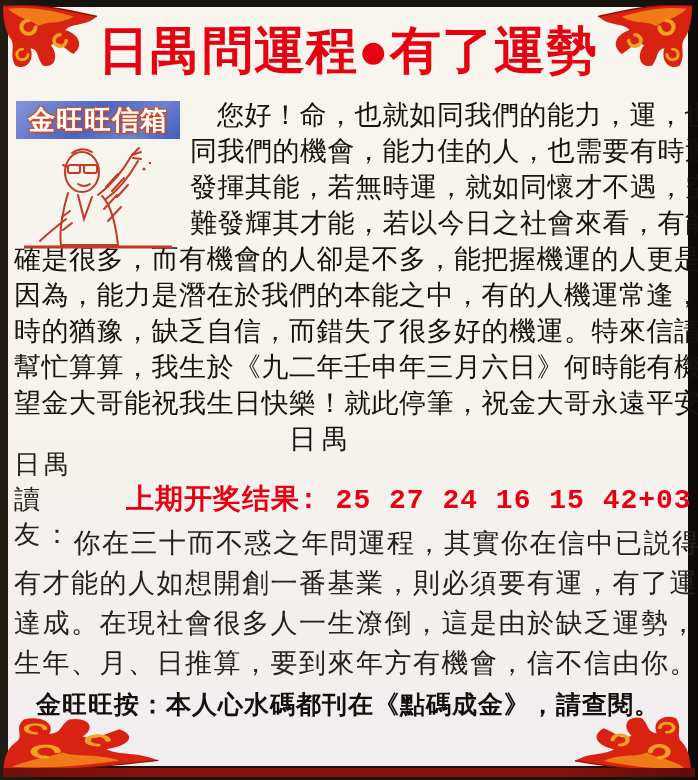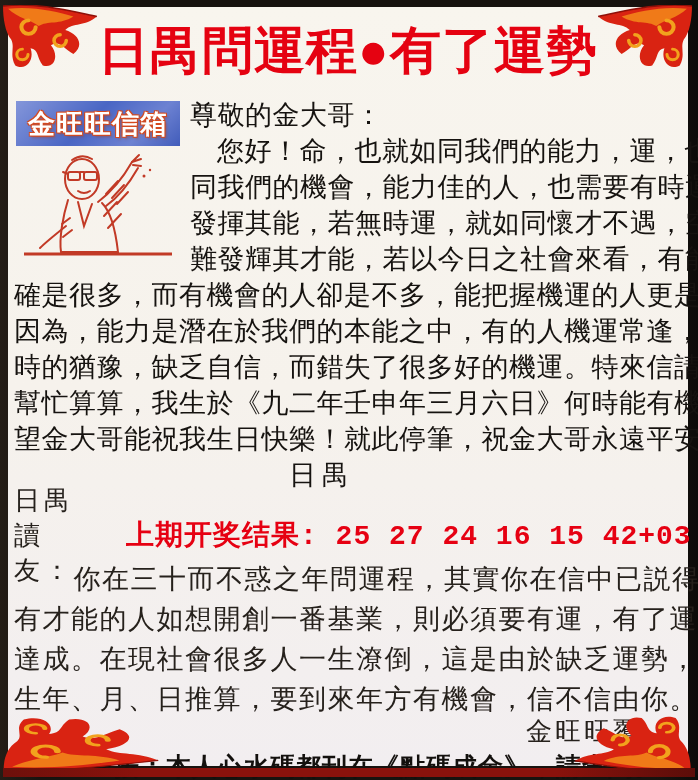"金旺旺信箱" .mb-label { height: 45px -> 38px }
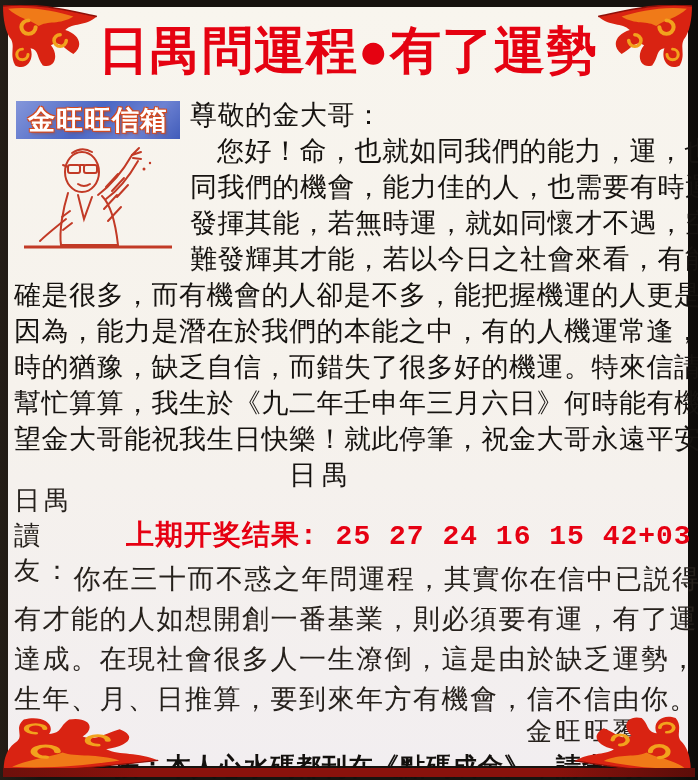"尊敬的金大哥：" div.row { html: <div>尊敬的金大哥：</div> -> none }
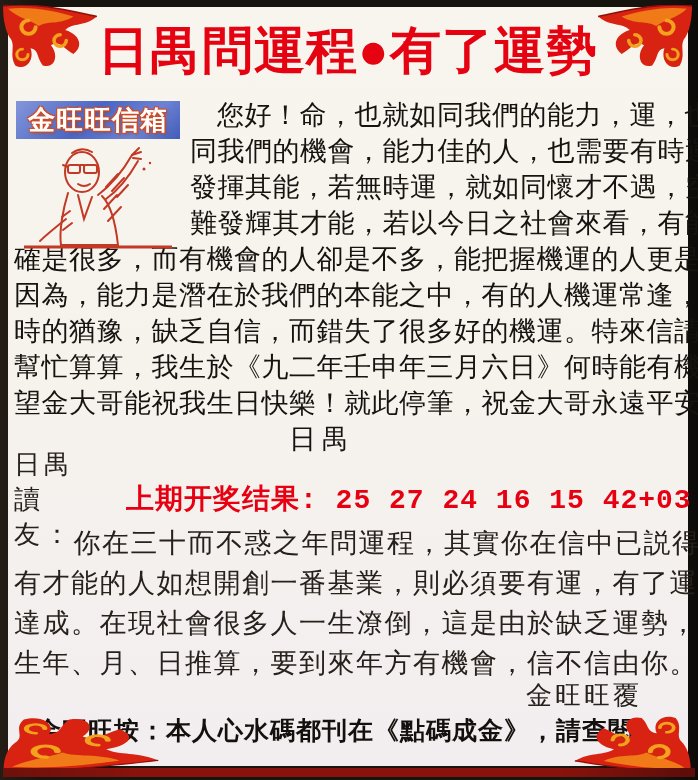"金旺旺覆" div.sig-reply { html: <div>金旺旺覆</div> -> none }
